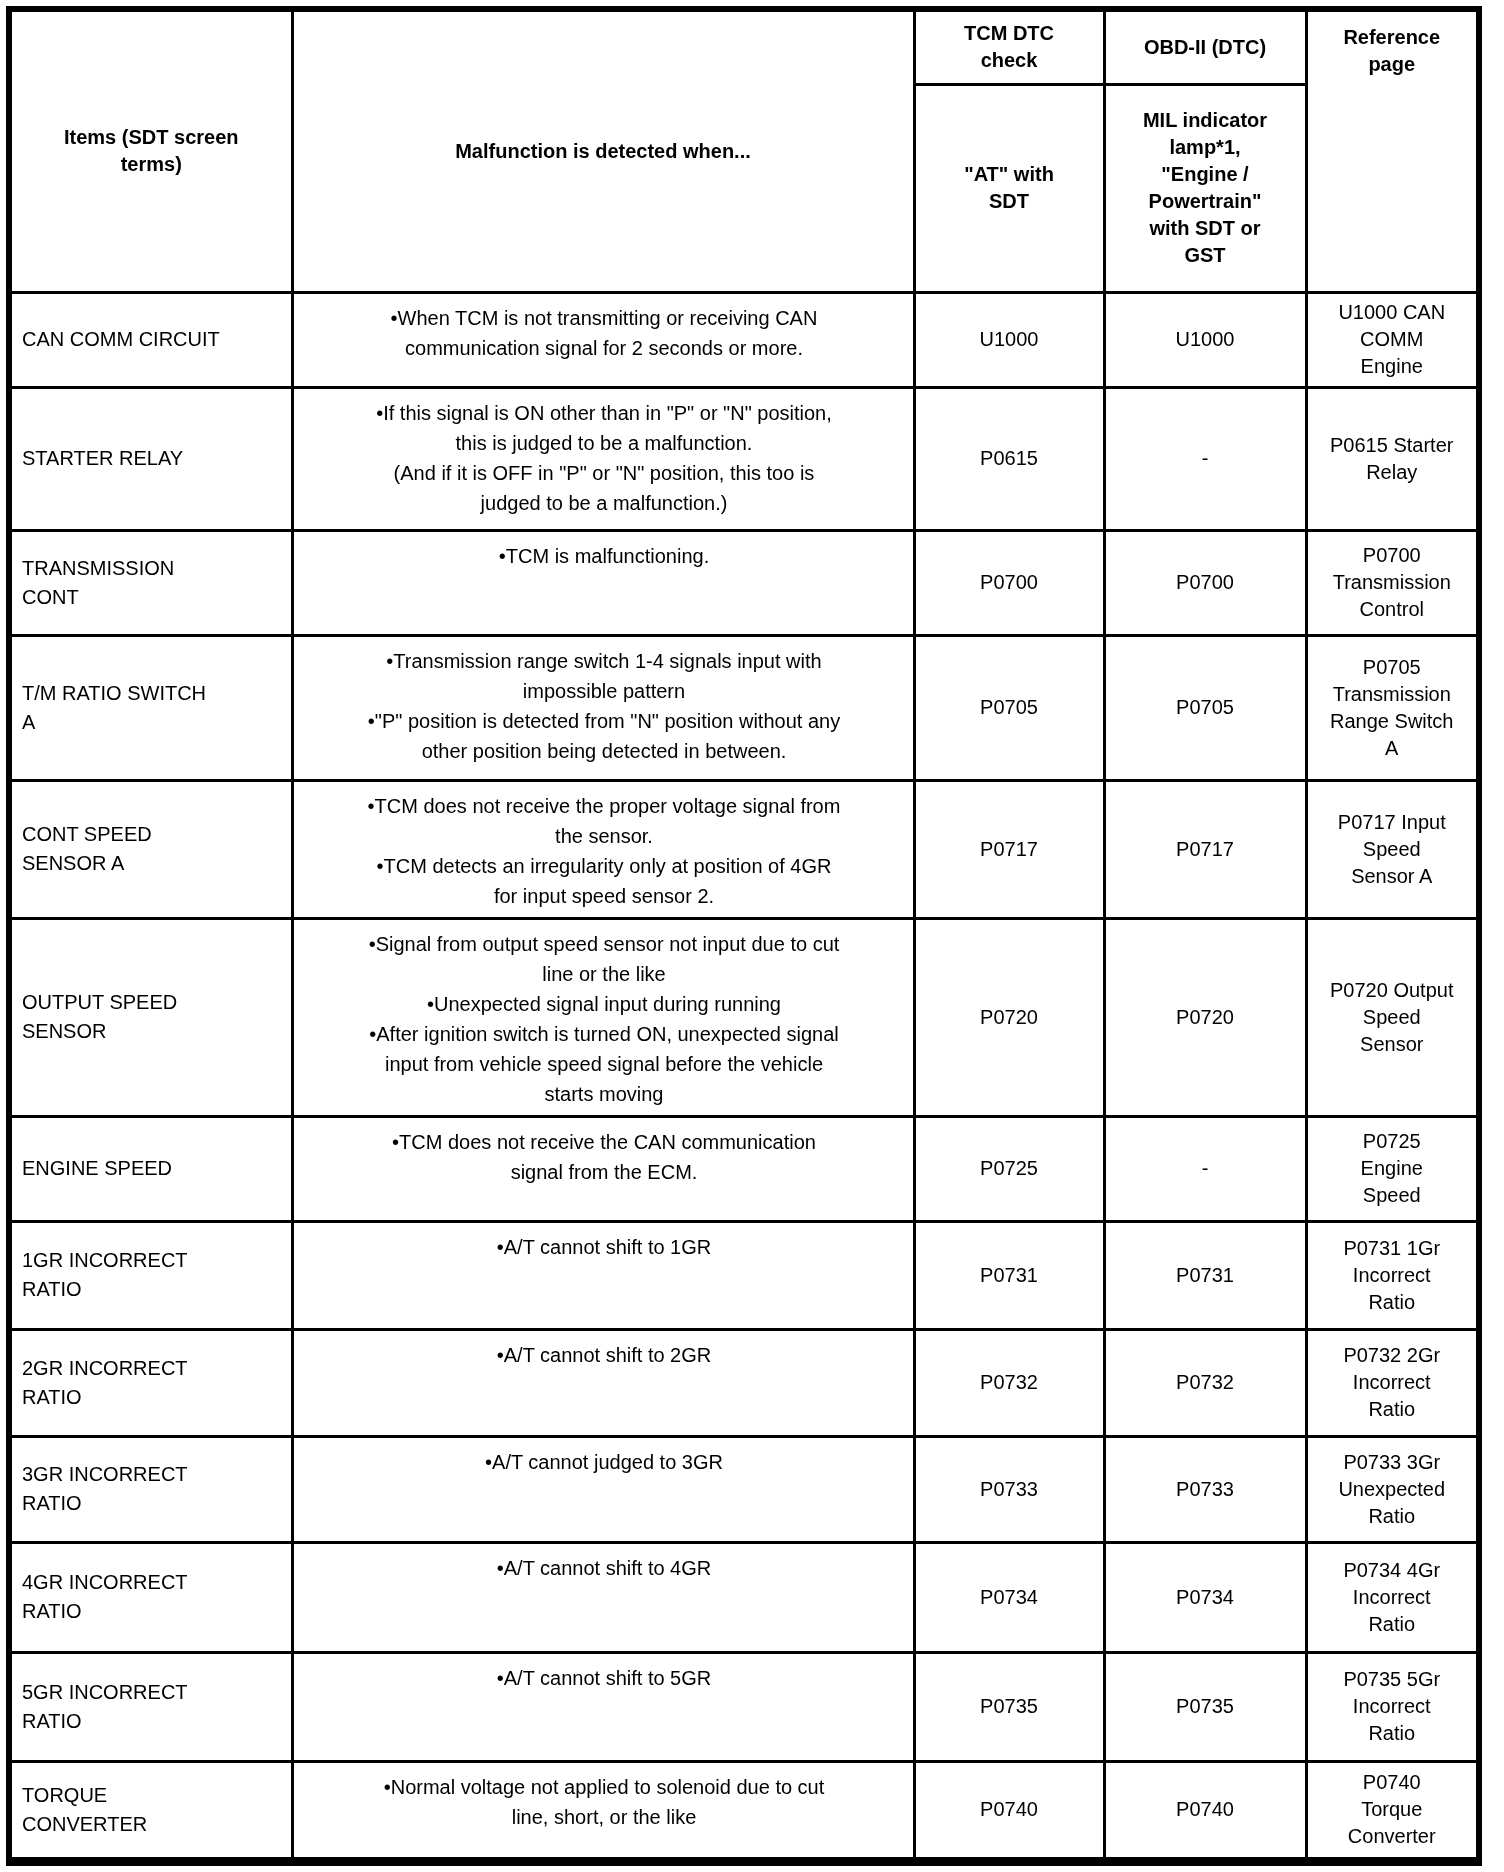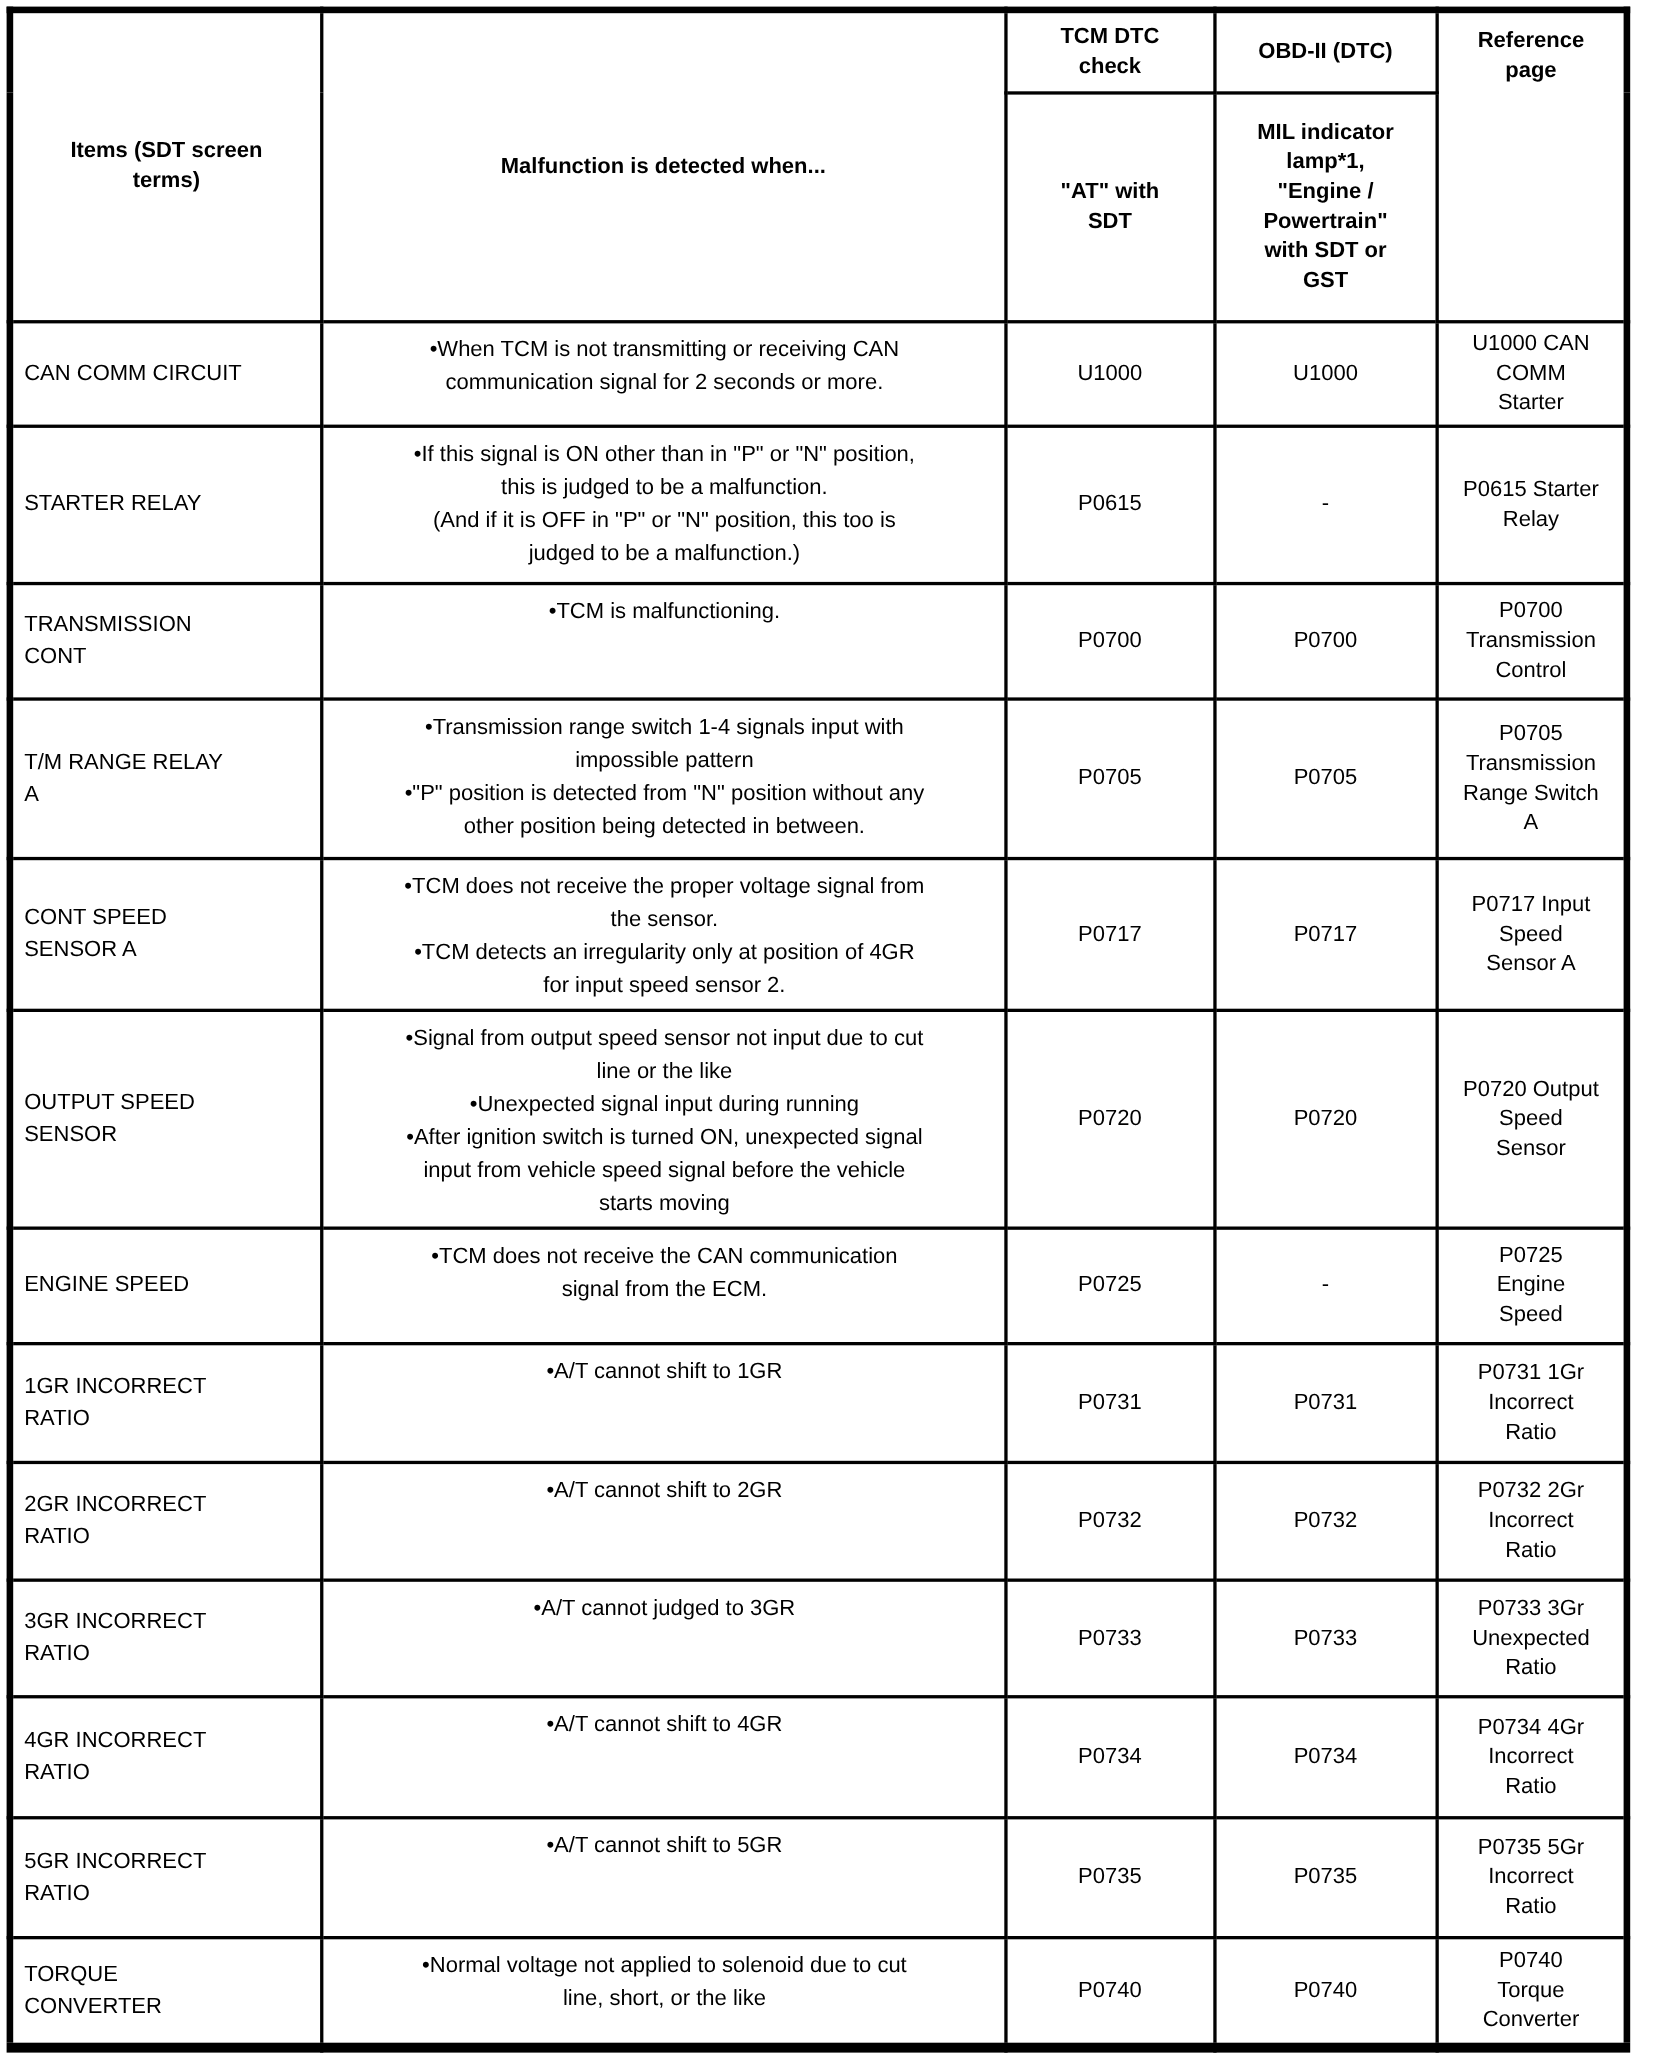"U1000 CAN" td.ref { text: Starter -> Engine }
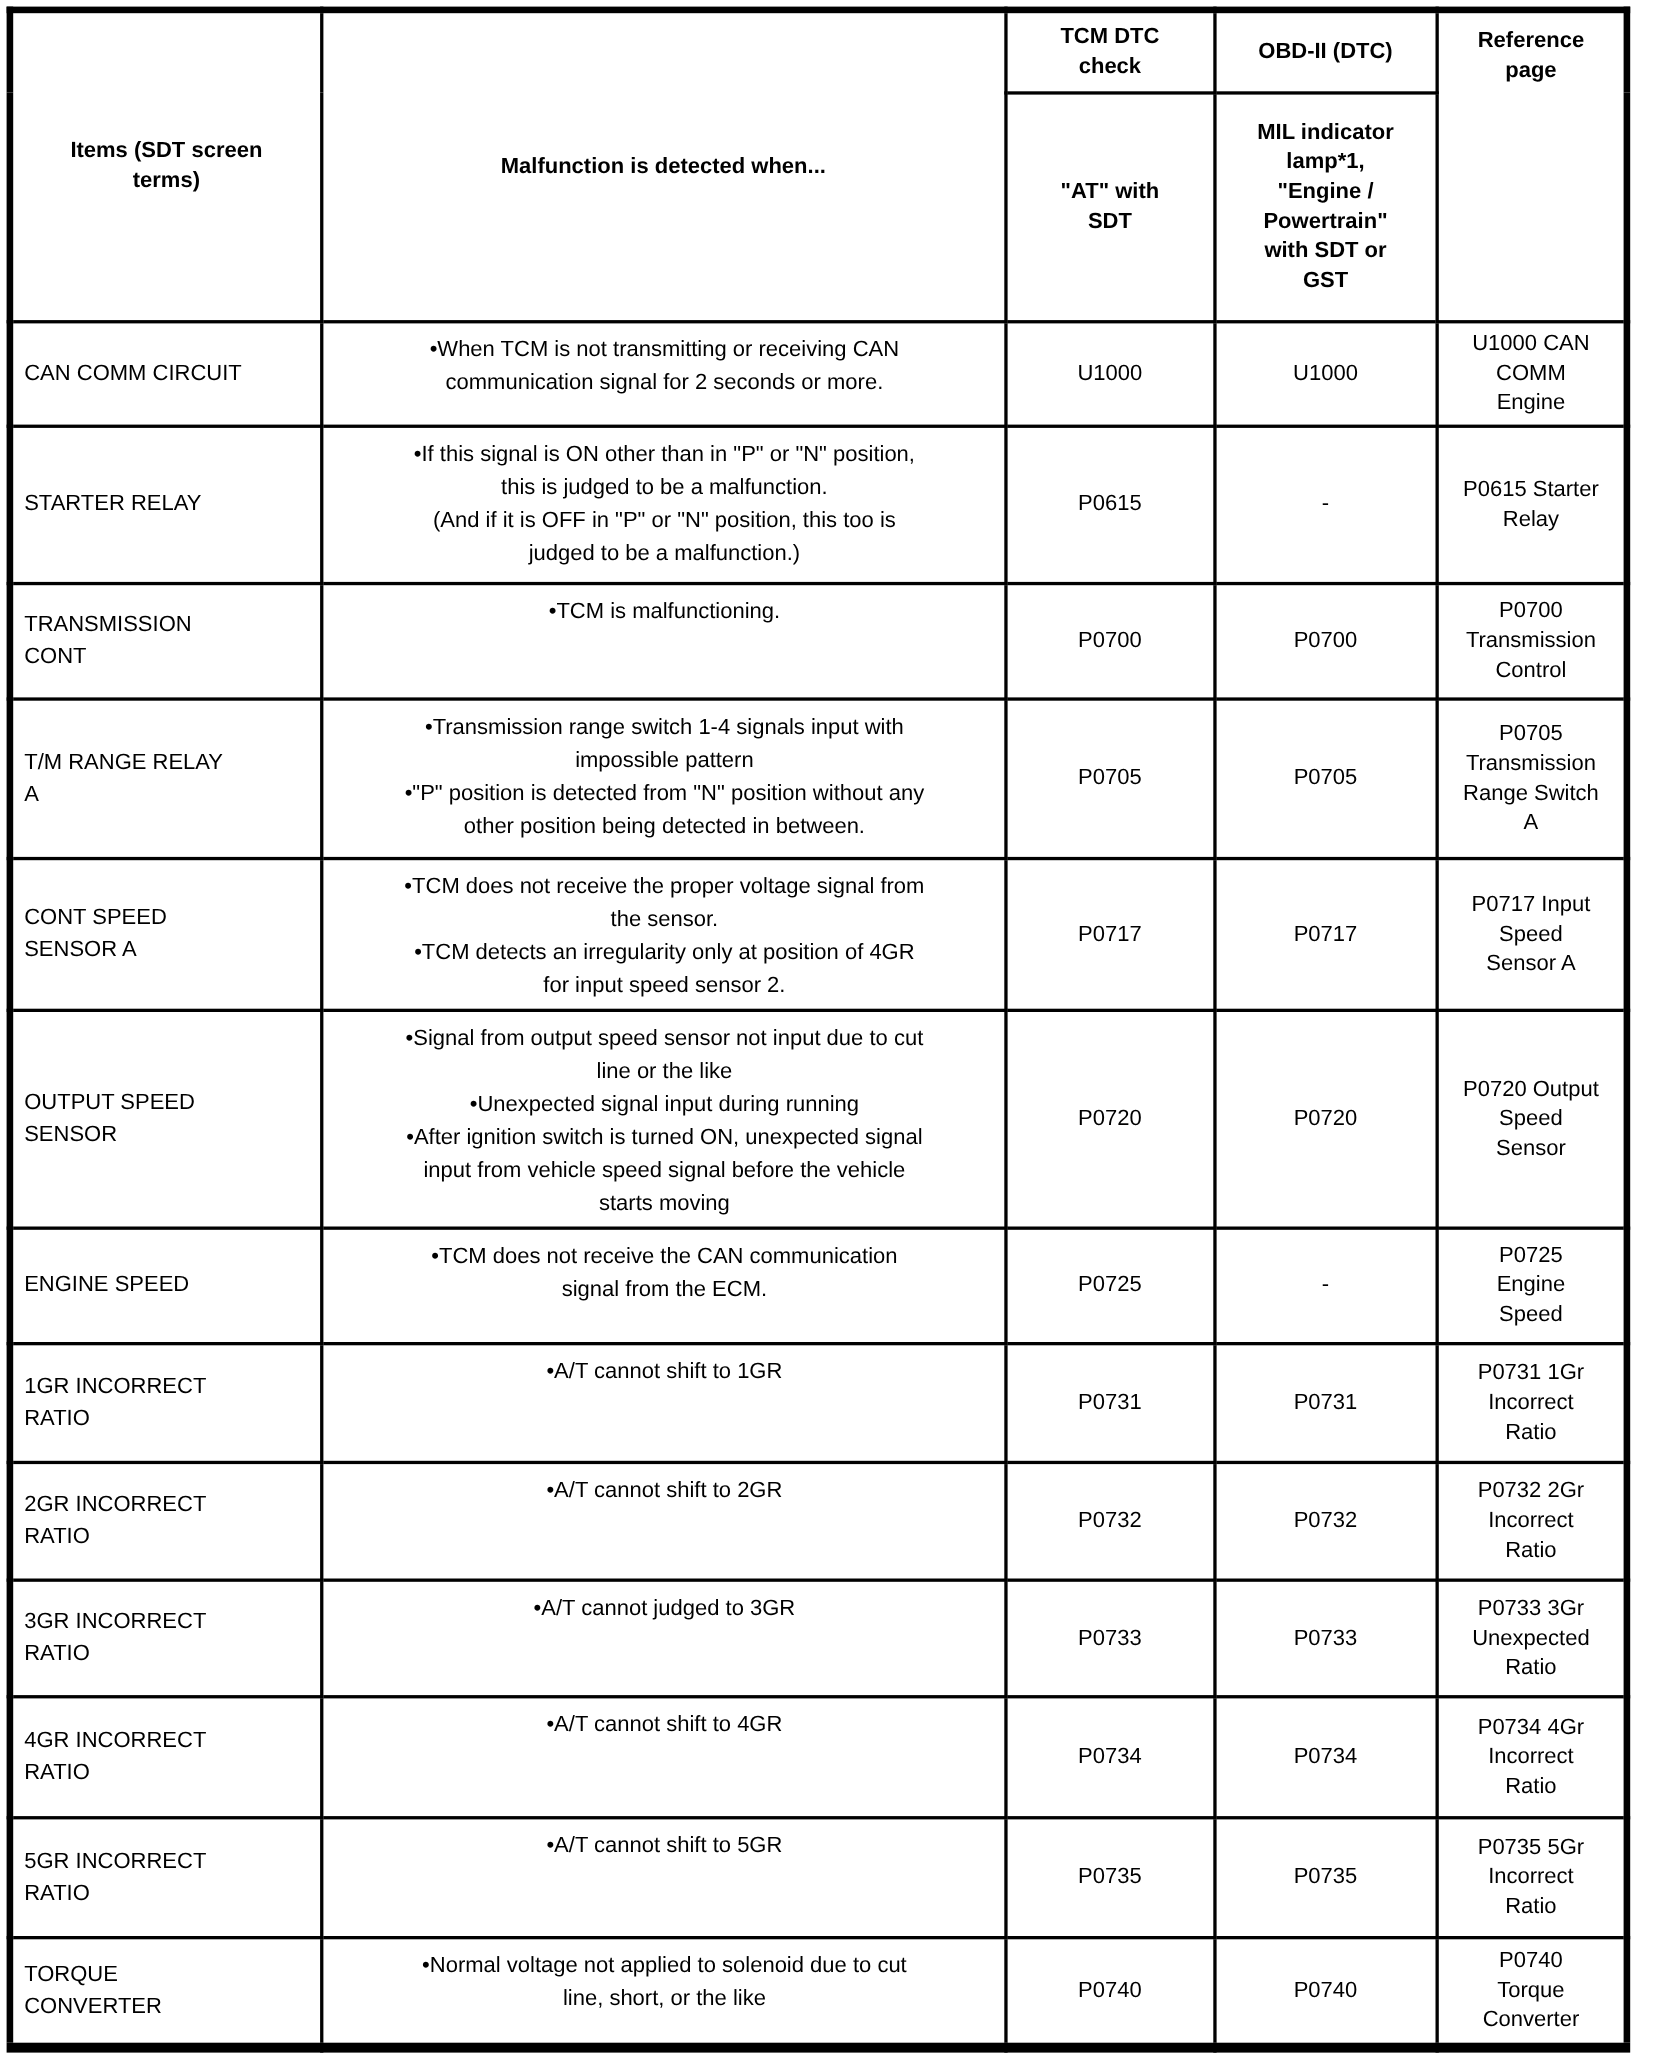"T/M RANGE RELAY" td.item { text: RANGE RELAY -> RATIO SWITCH }
